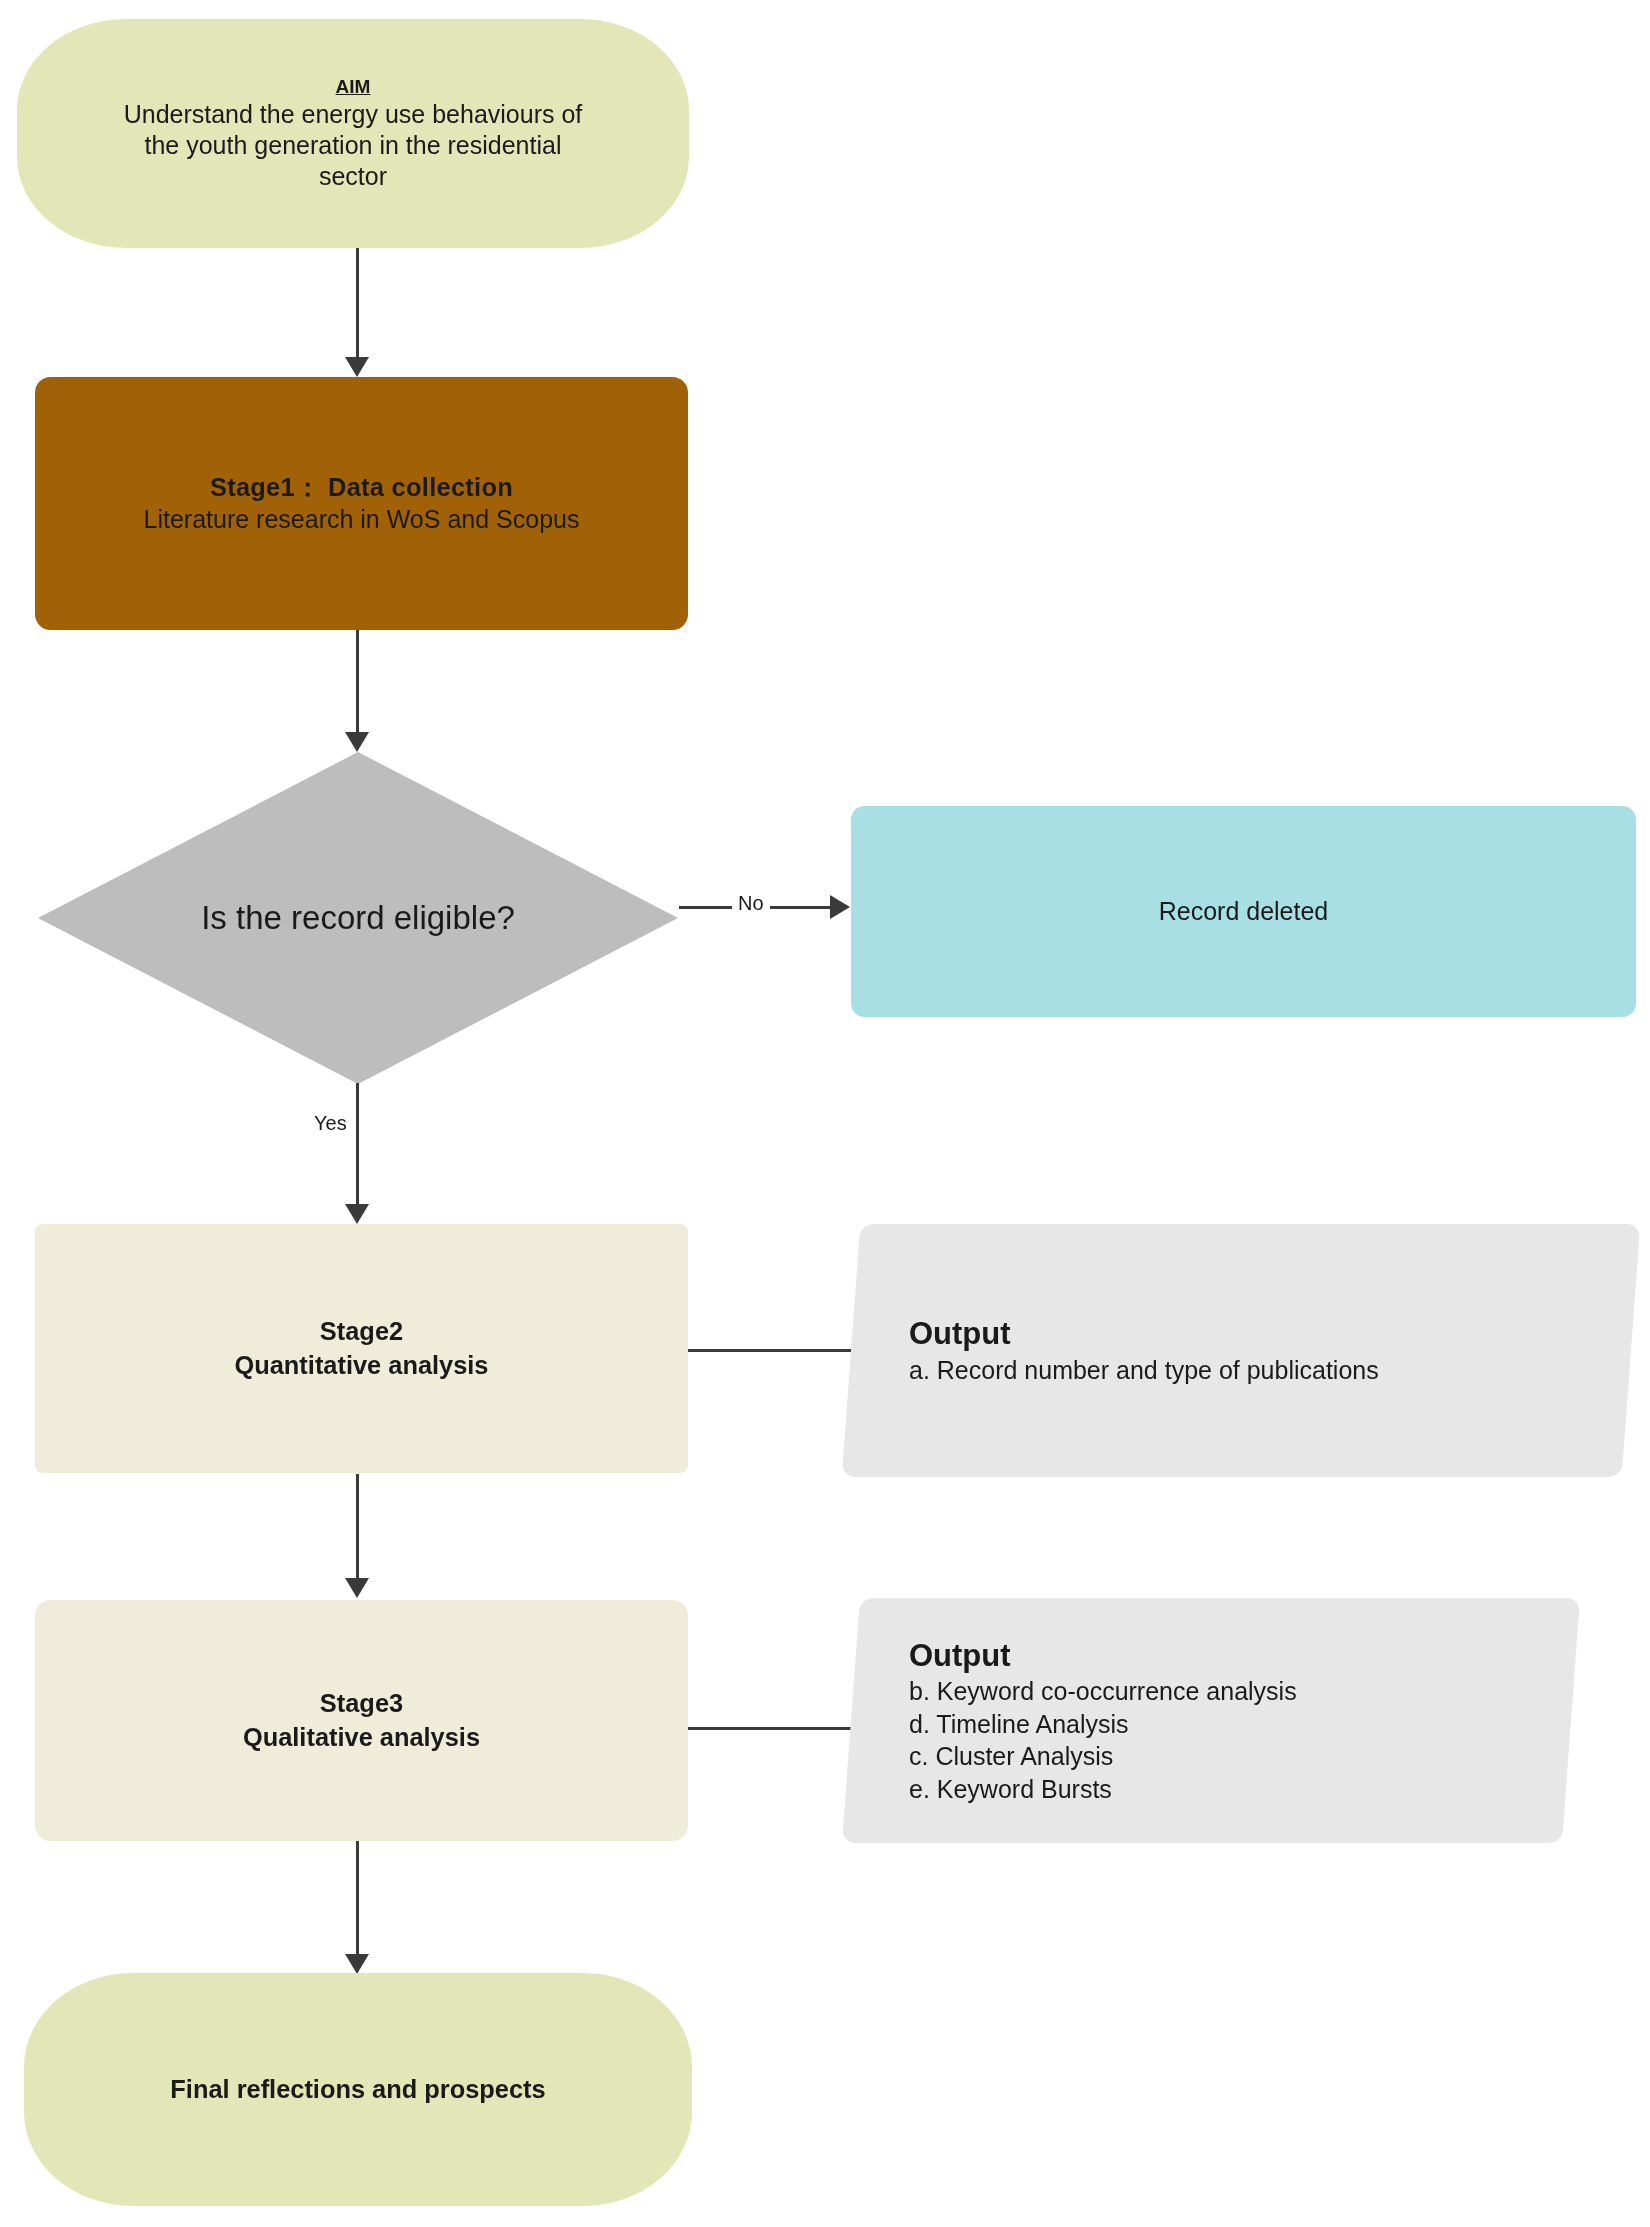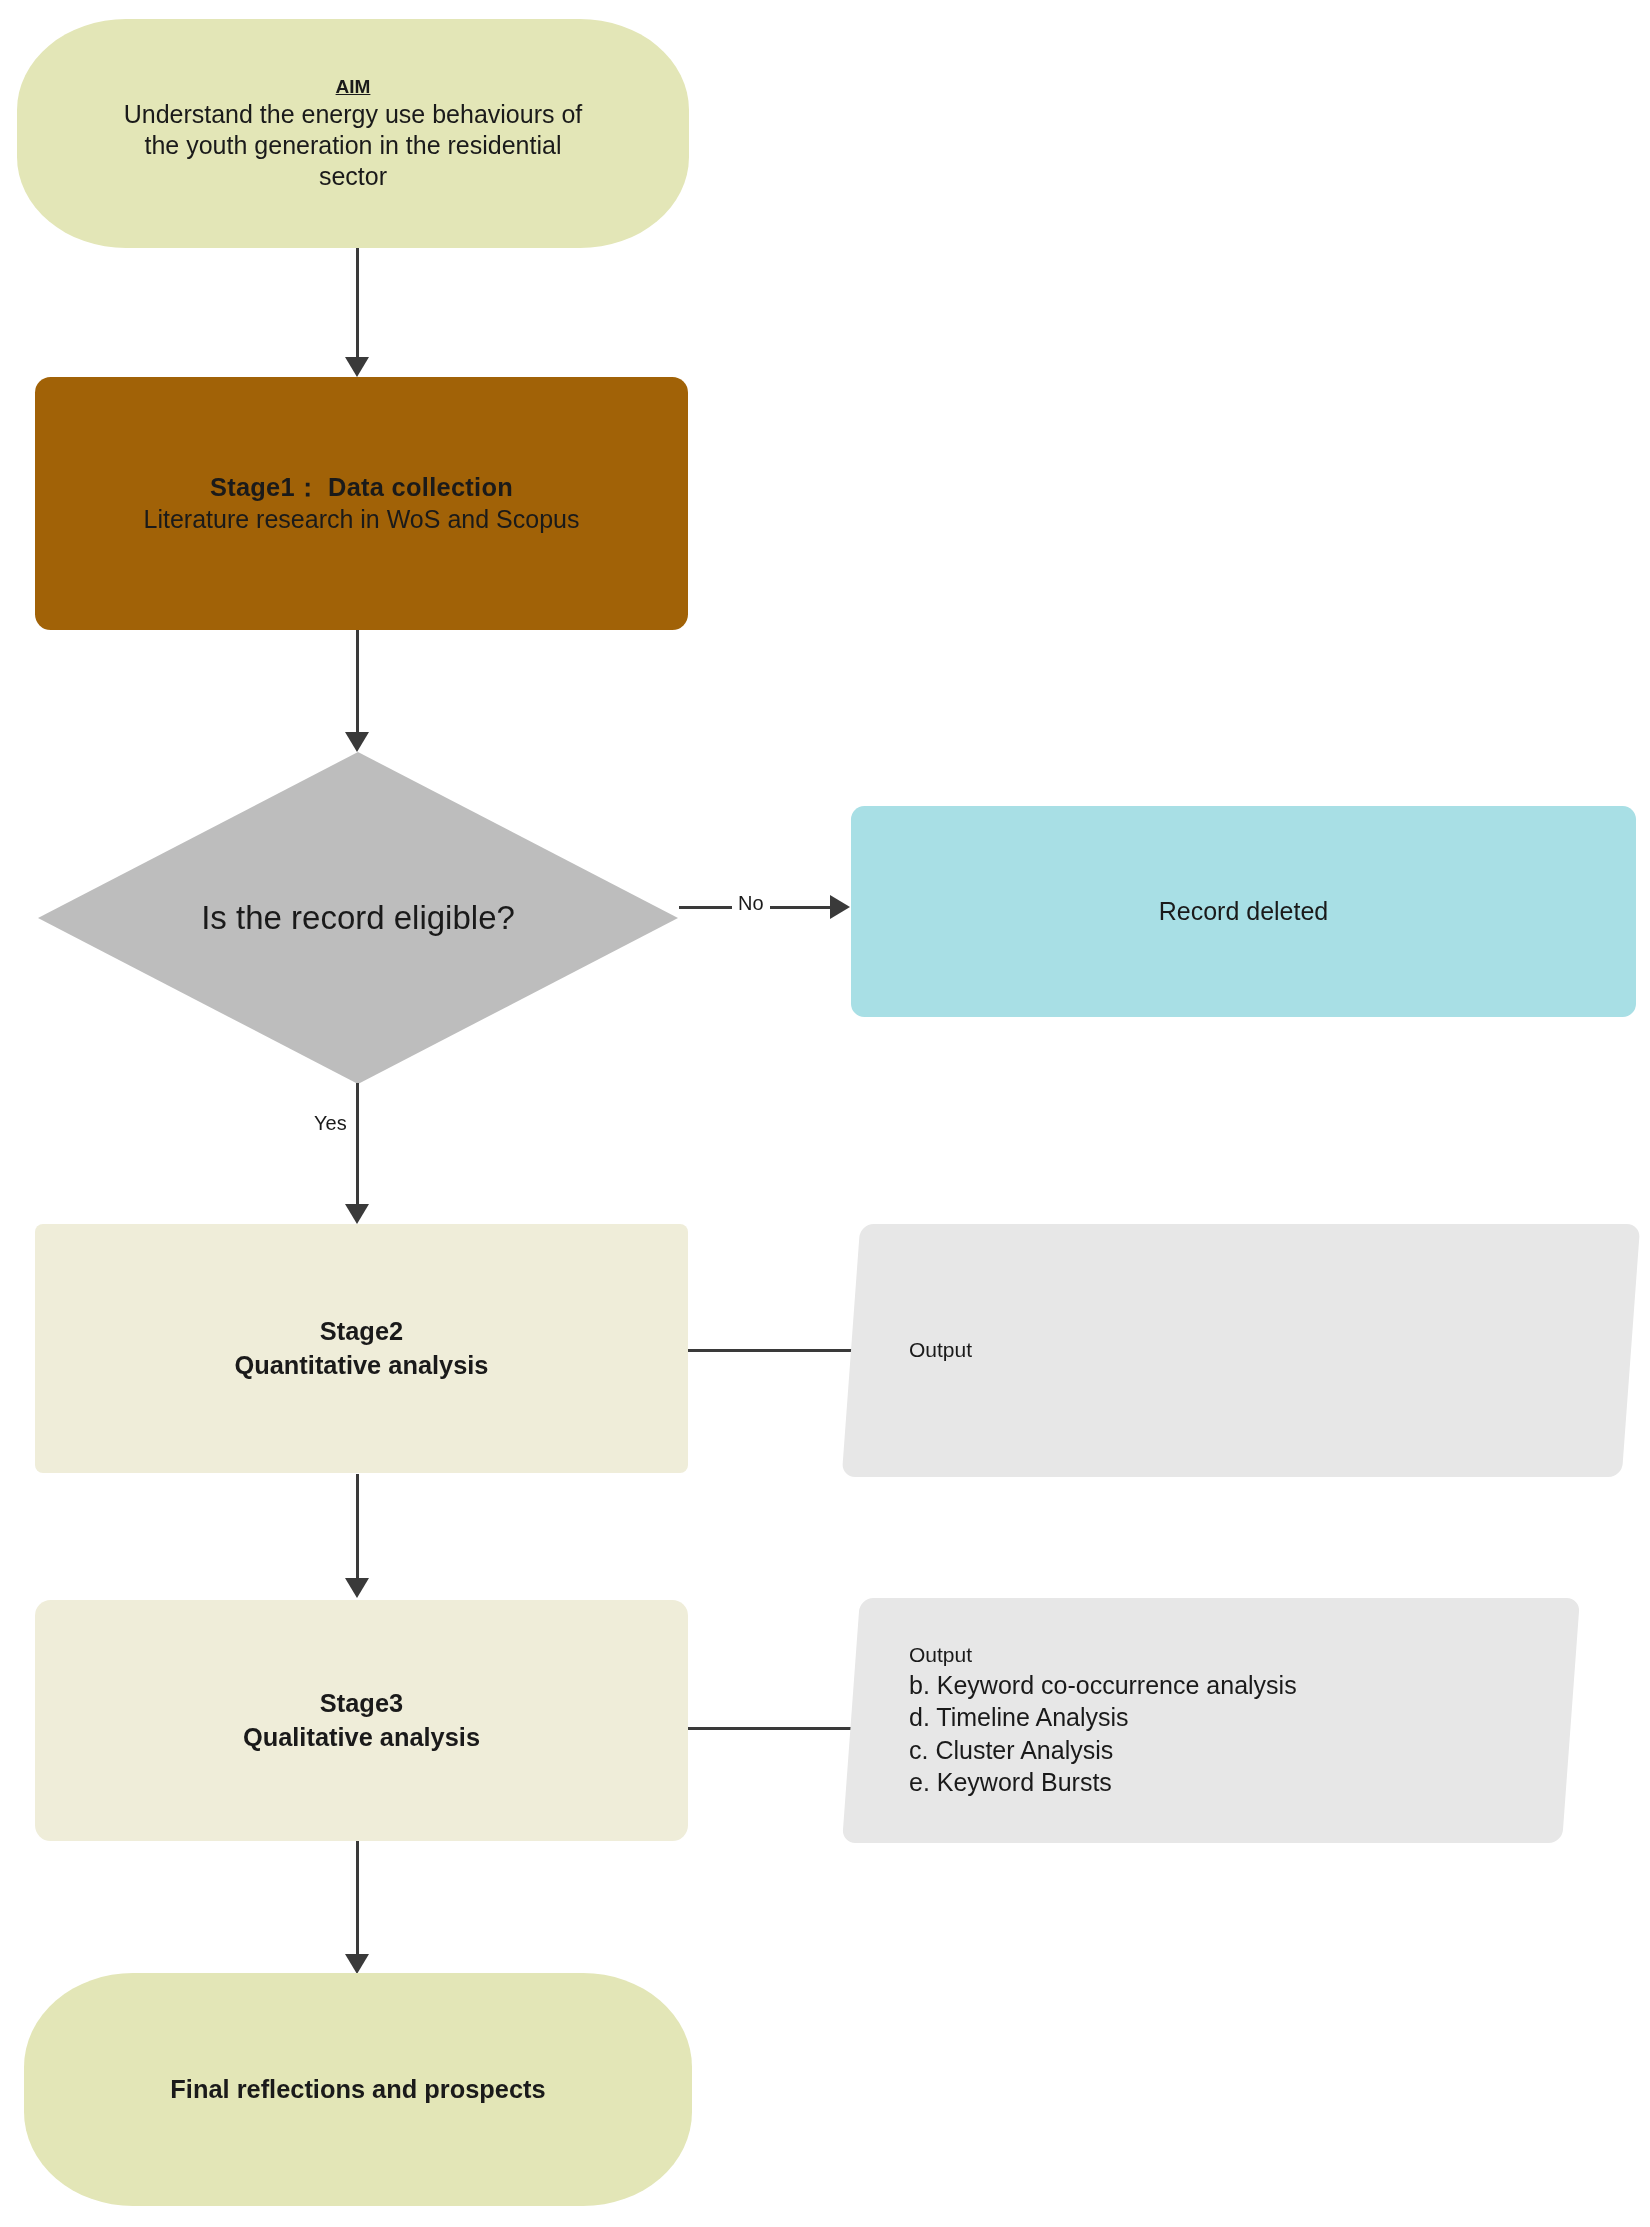"Output" .para-text .head { font-size: 21px -> 31px; font-weight: normal -> bold }
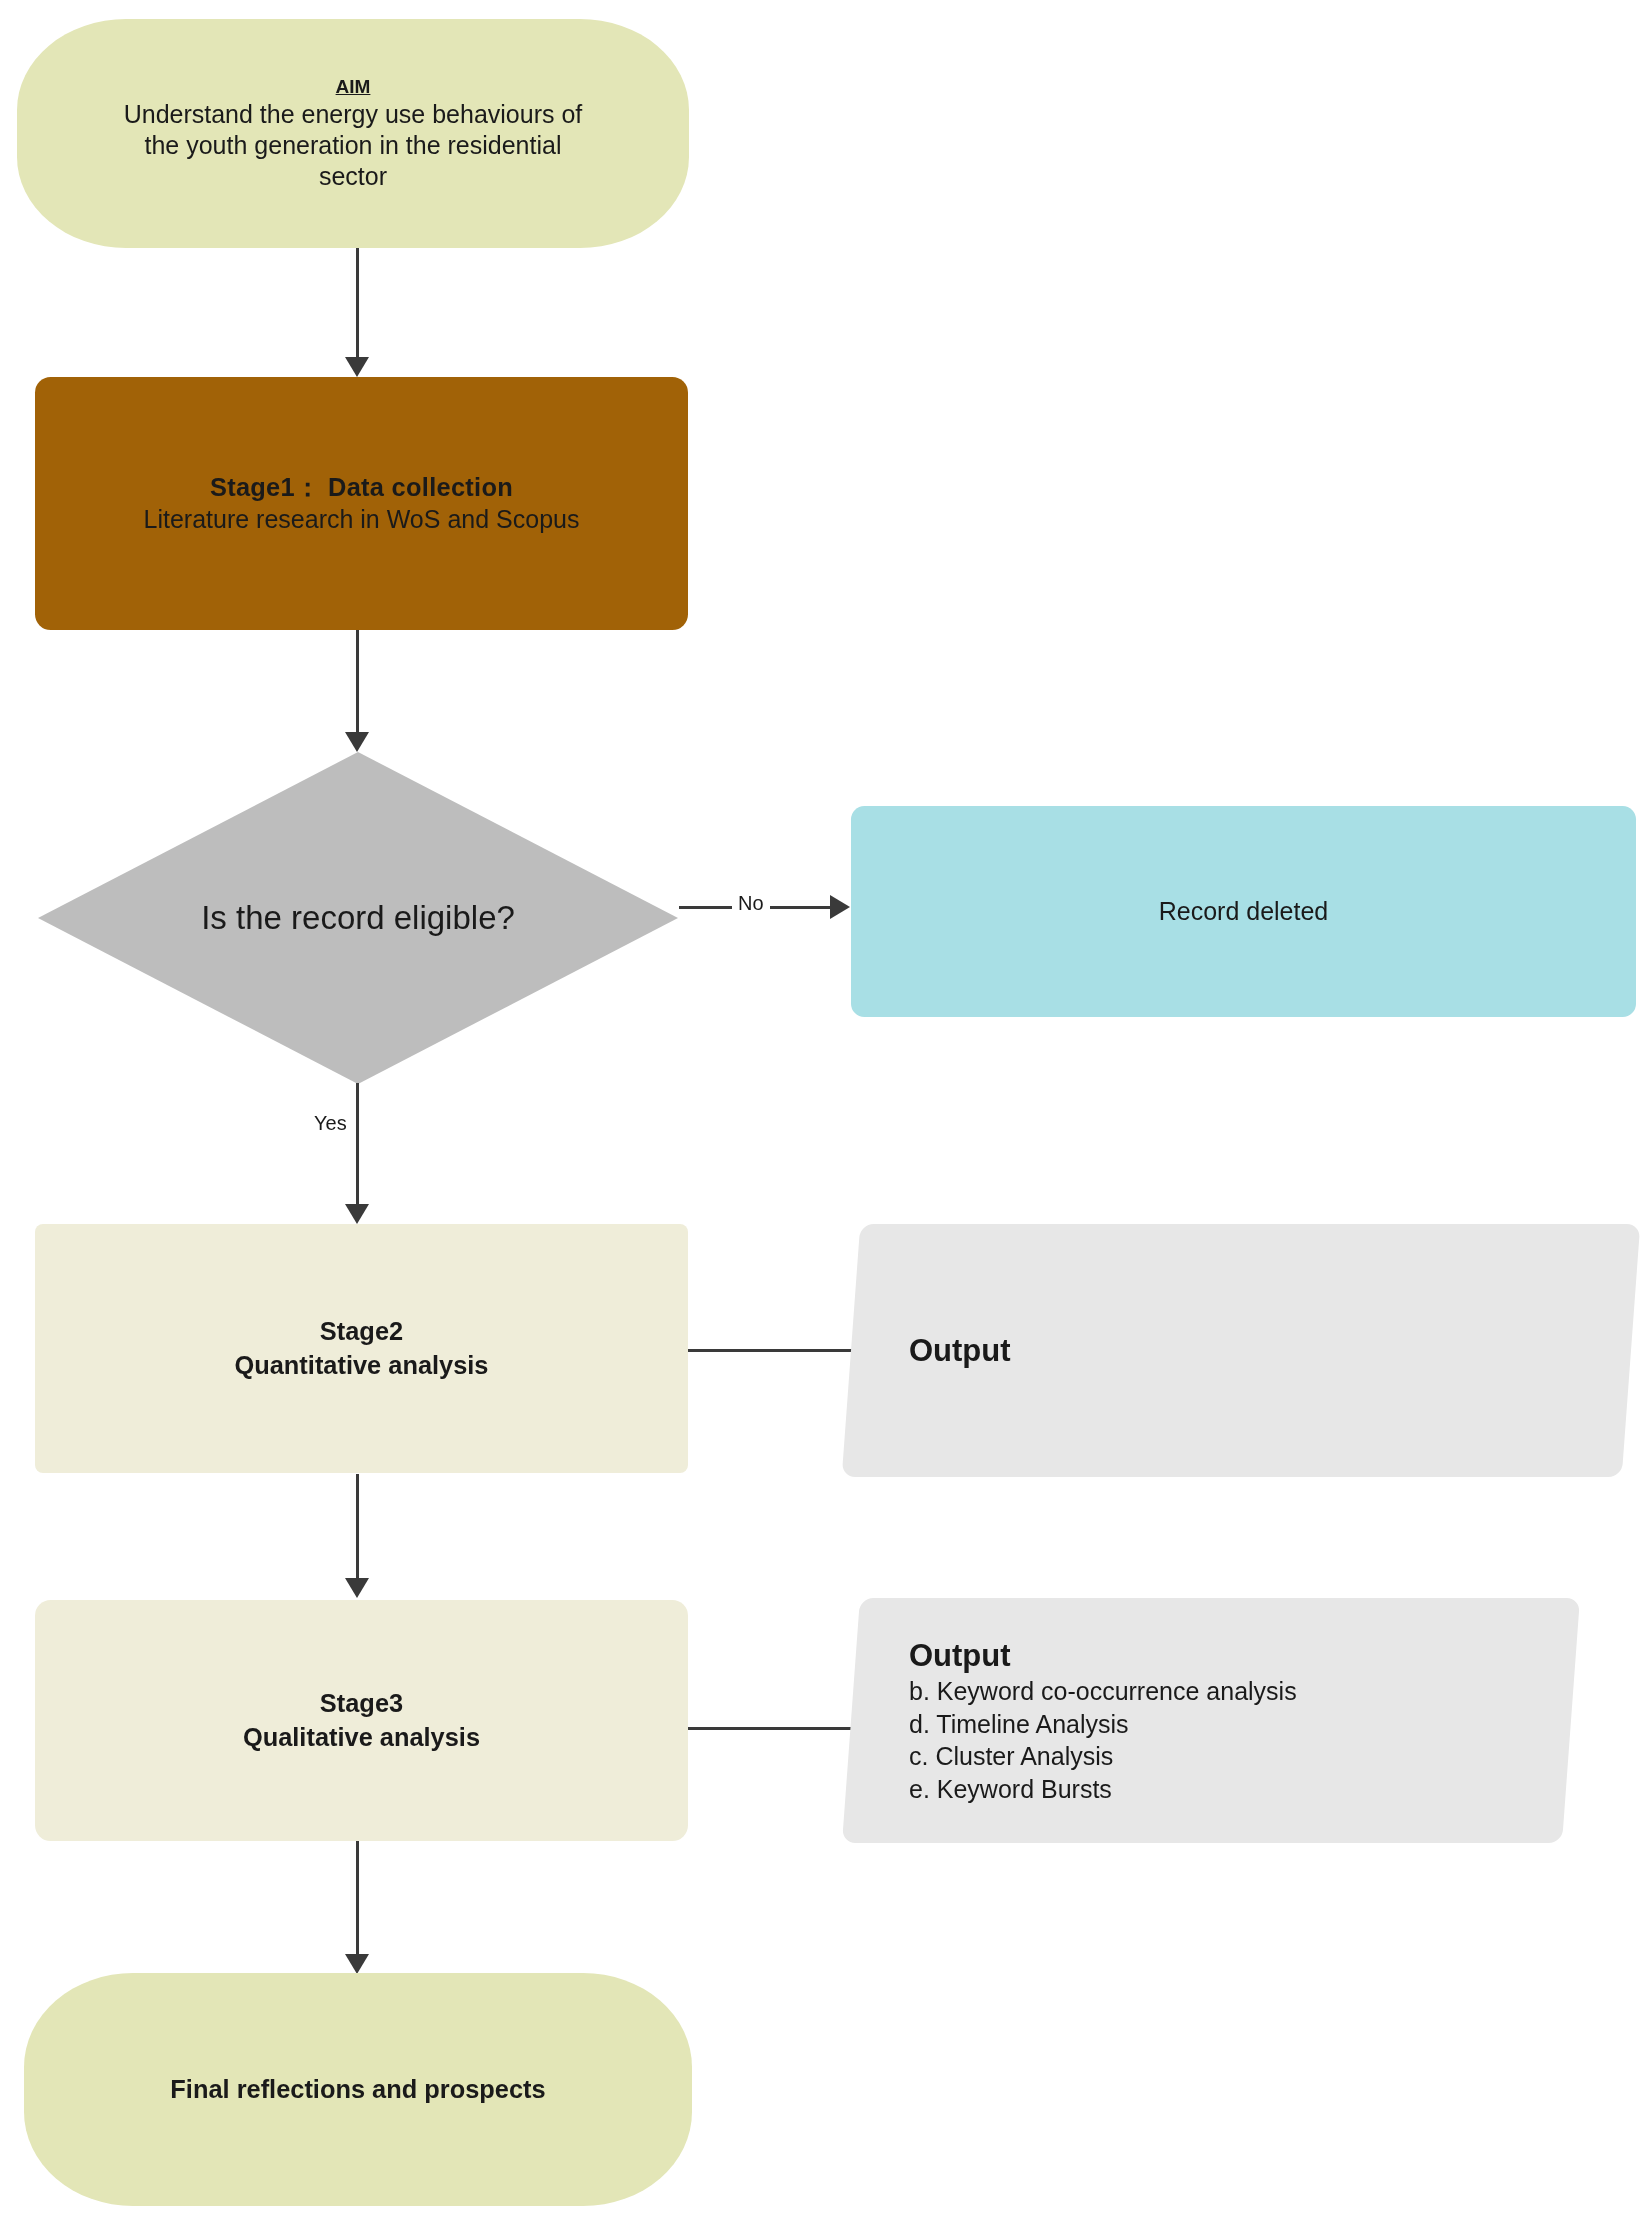"a. Record number and type" span.item { html: none -> <span>a. Record number and type of publications</span> }
